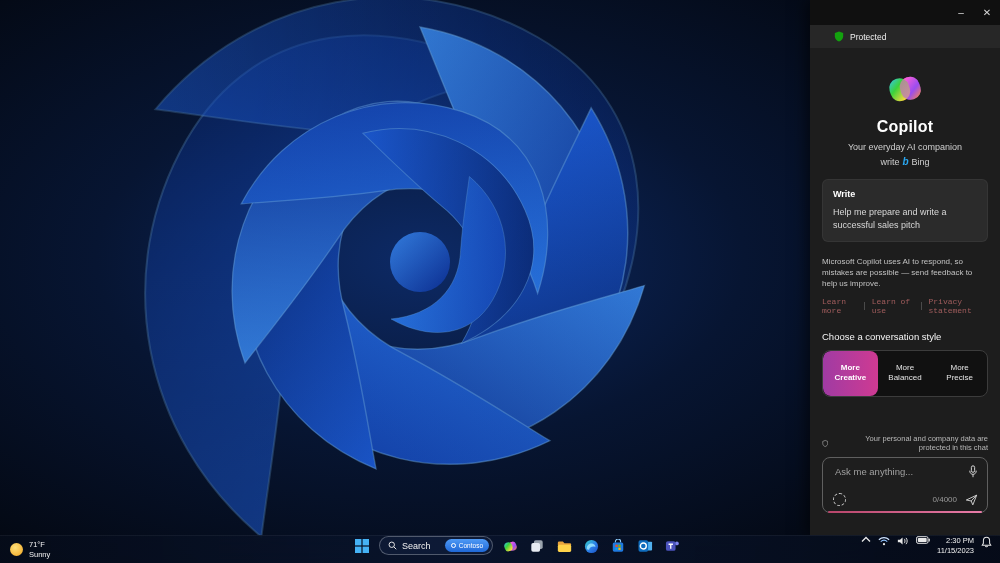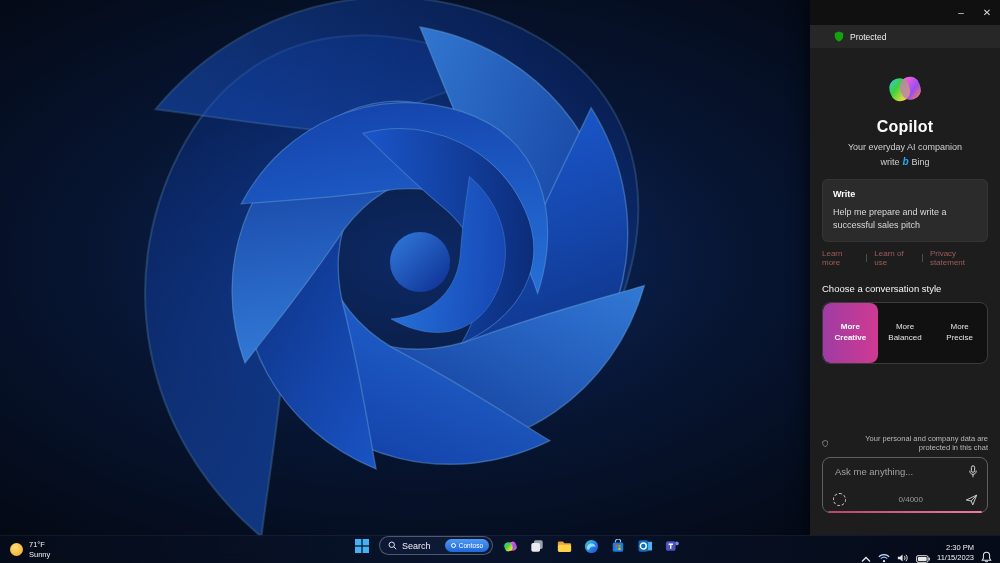"Microsoft Copilot uses AI to" div.disclaimer { html: none -> <div>Microsoft Copilot uses AI to respond, so mistakes are possible — send feedback to help us improve.</div> }
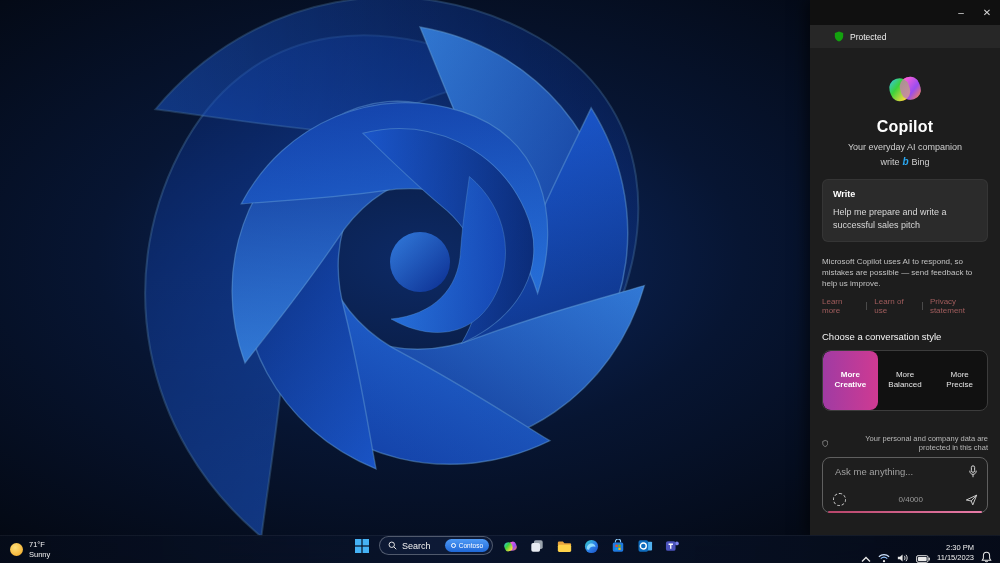"Learn more" .links-row { font-family: none -> Liberation Mono, monospace }
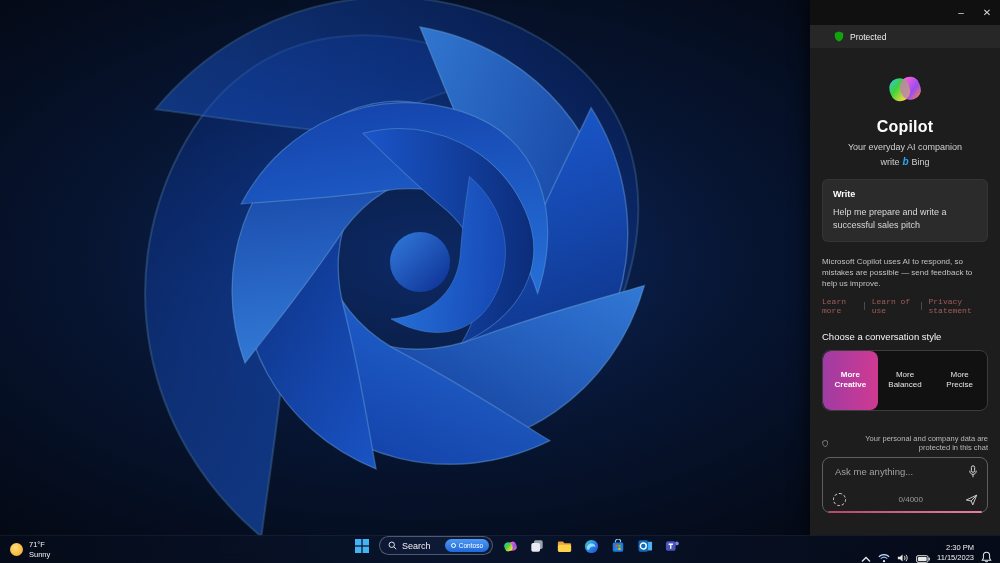"More" .style-btn { padding: 19px 0 -> 12px 0 }
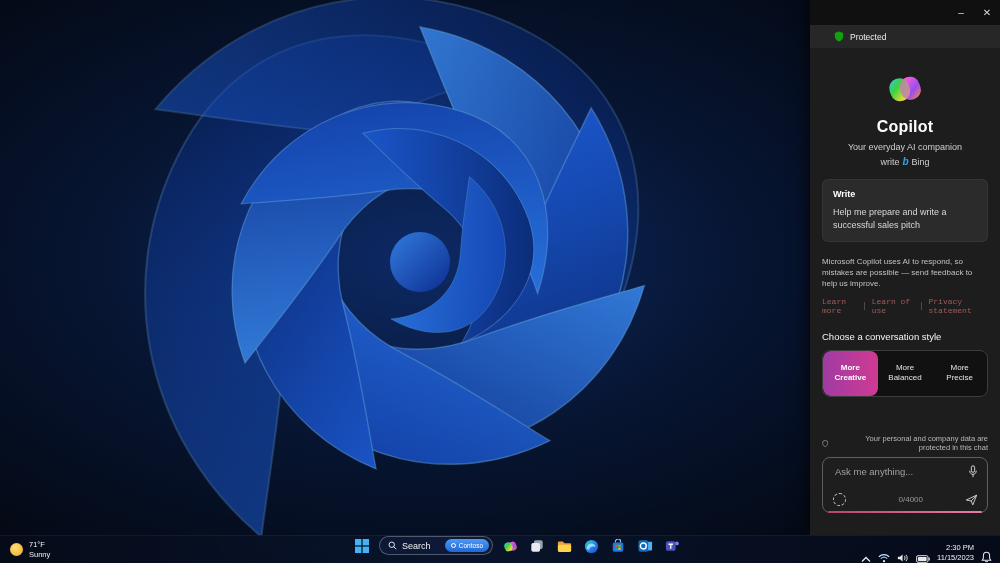"0/4000" .ibx-bottom { gap: 34px -> none }
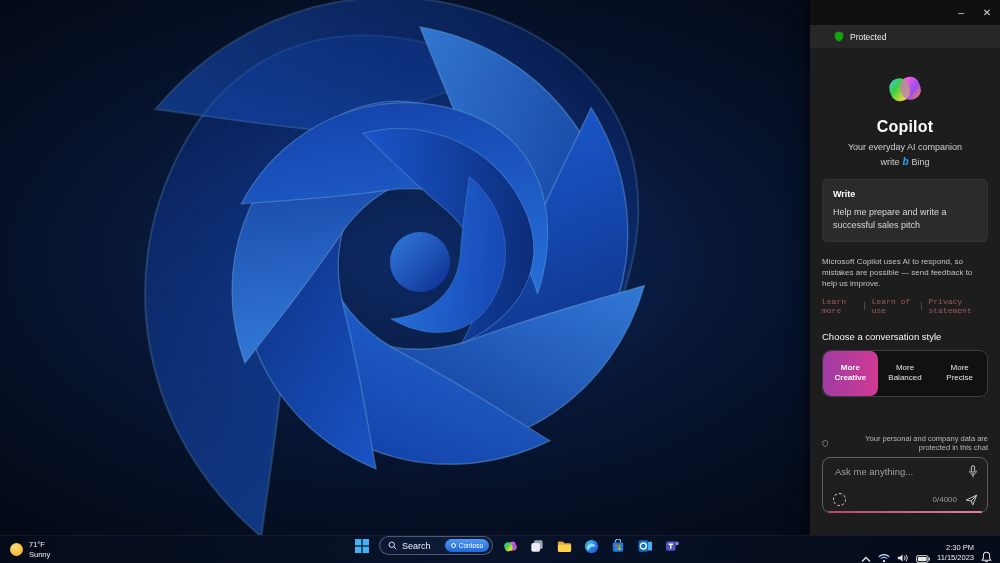"2:30 PM" .tb-right { align-items: flex-end -> flex-start }
